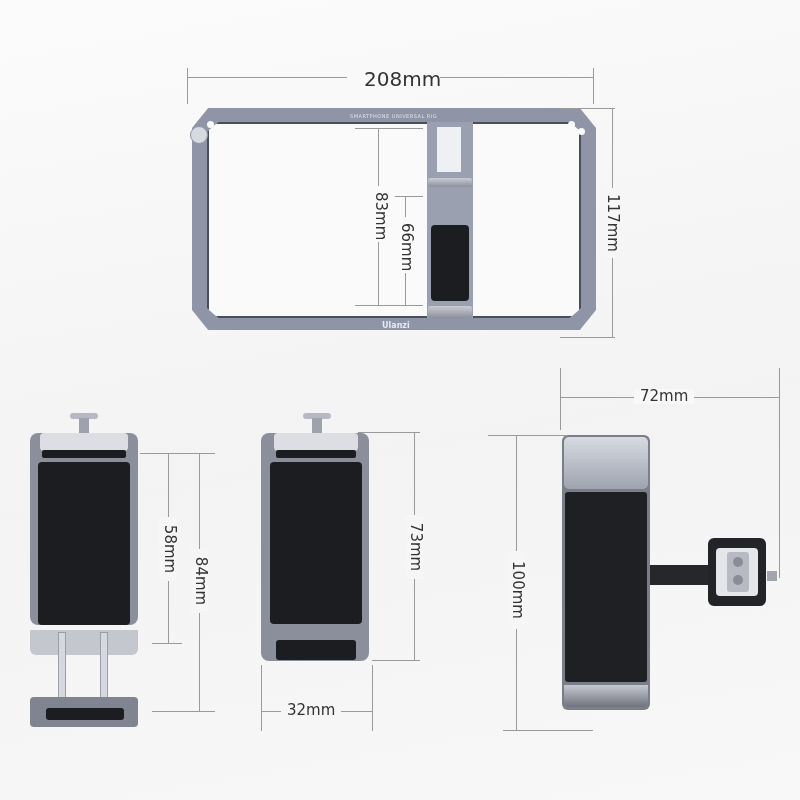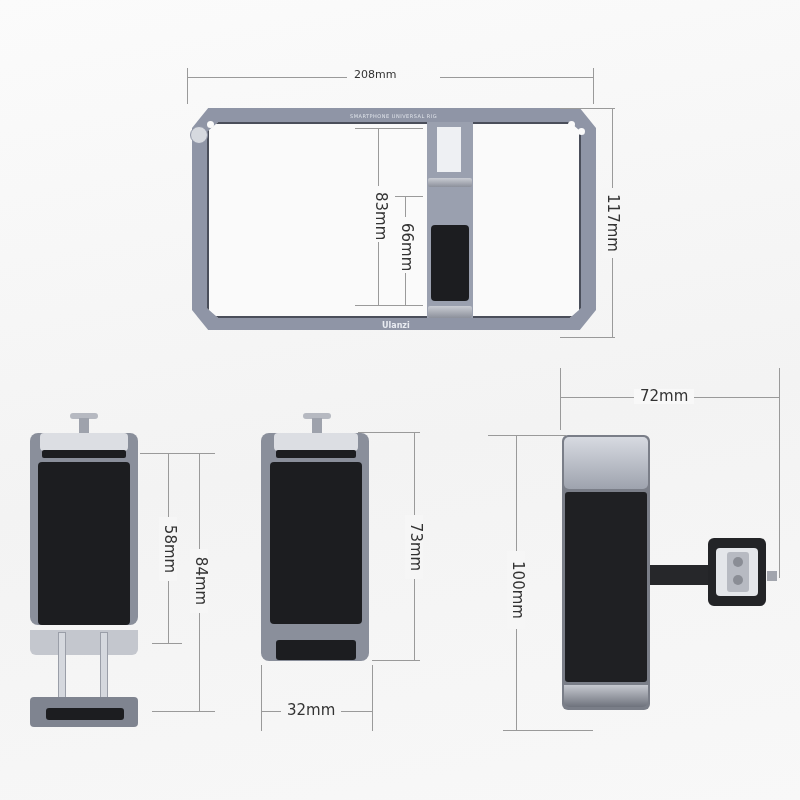"208mm" div.dim-label { font-size: 11px -> 20px; left: 354px -> 364px }
